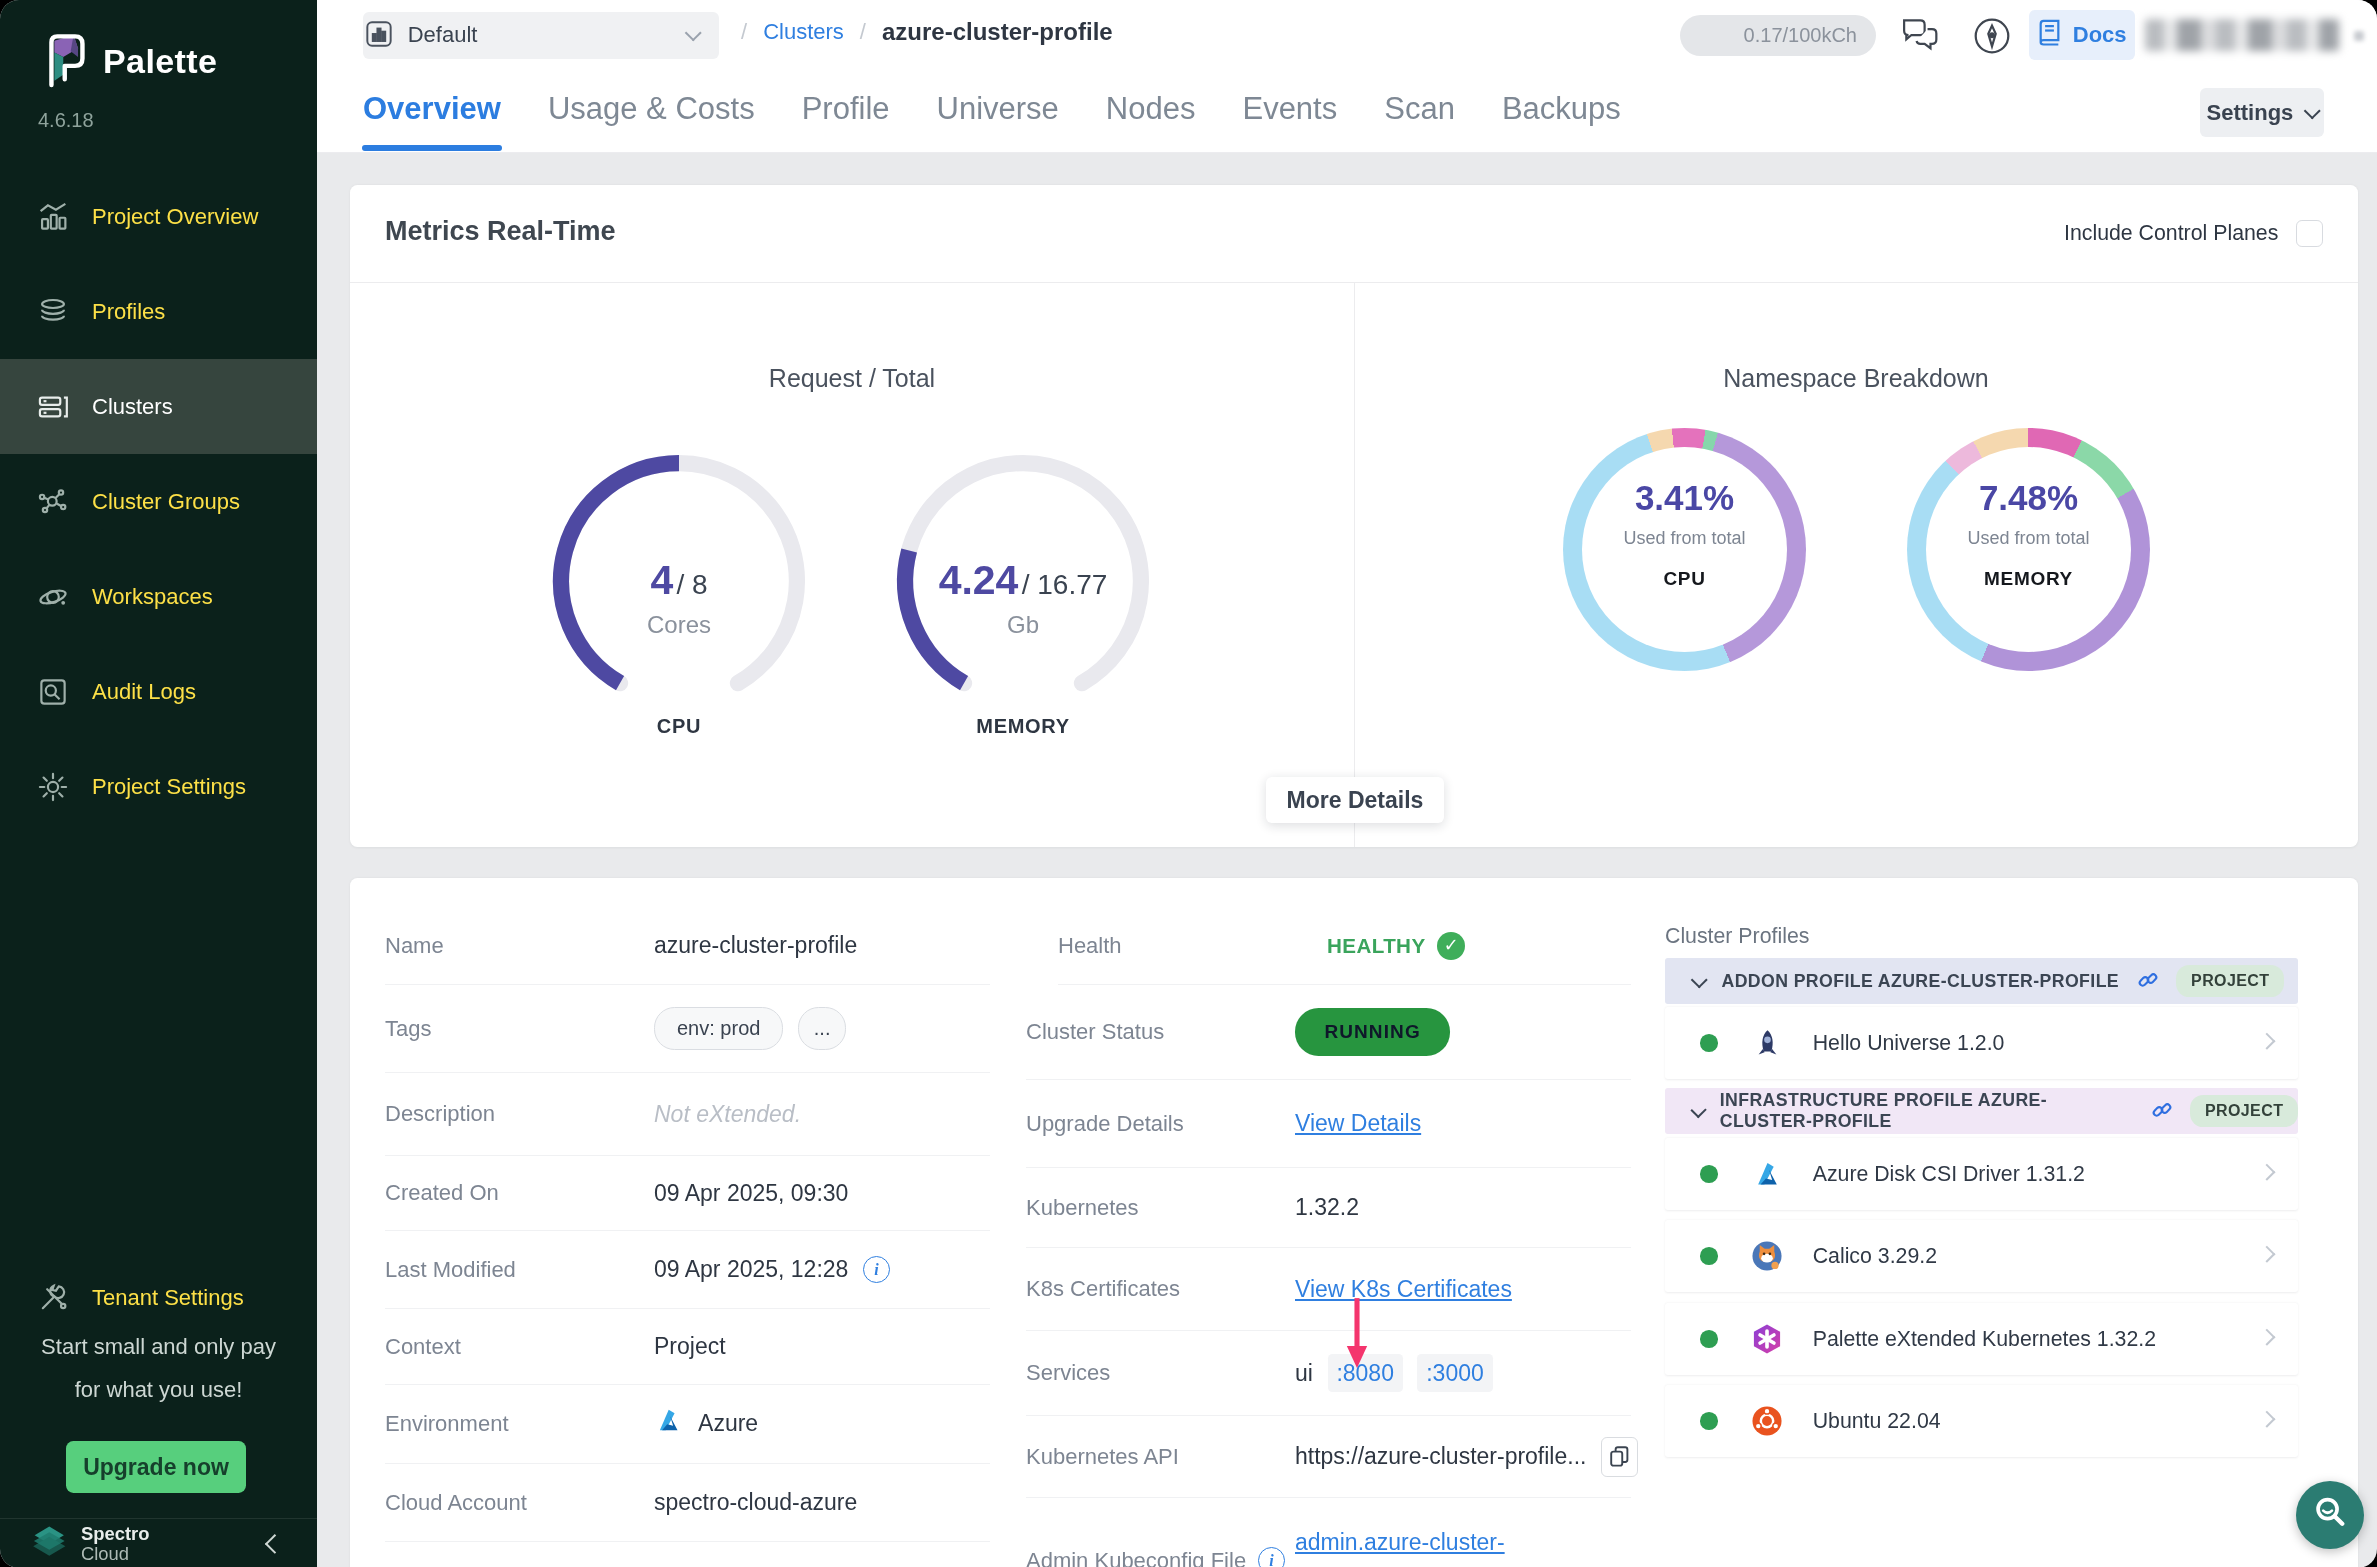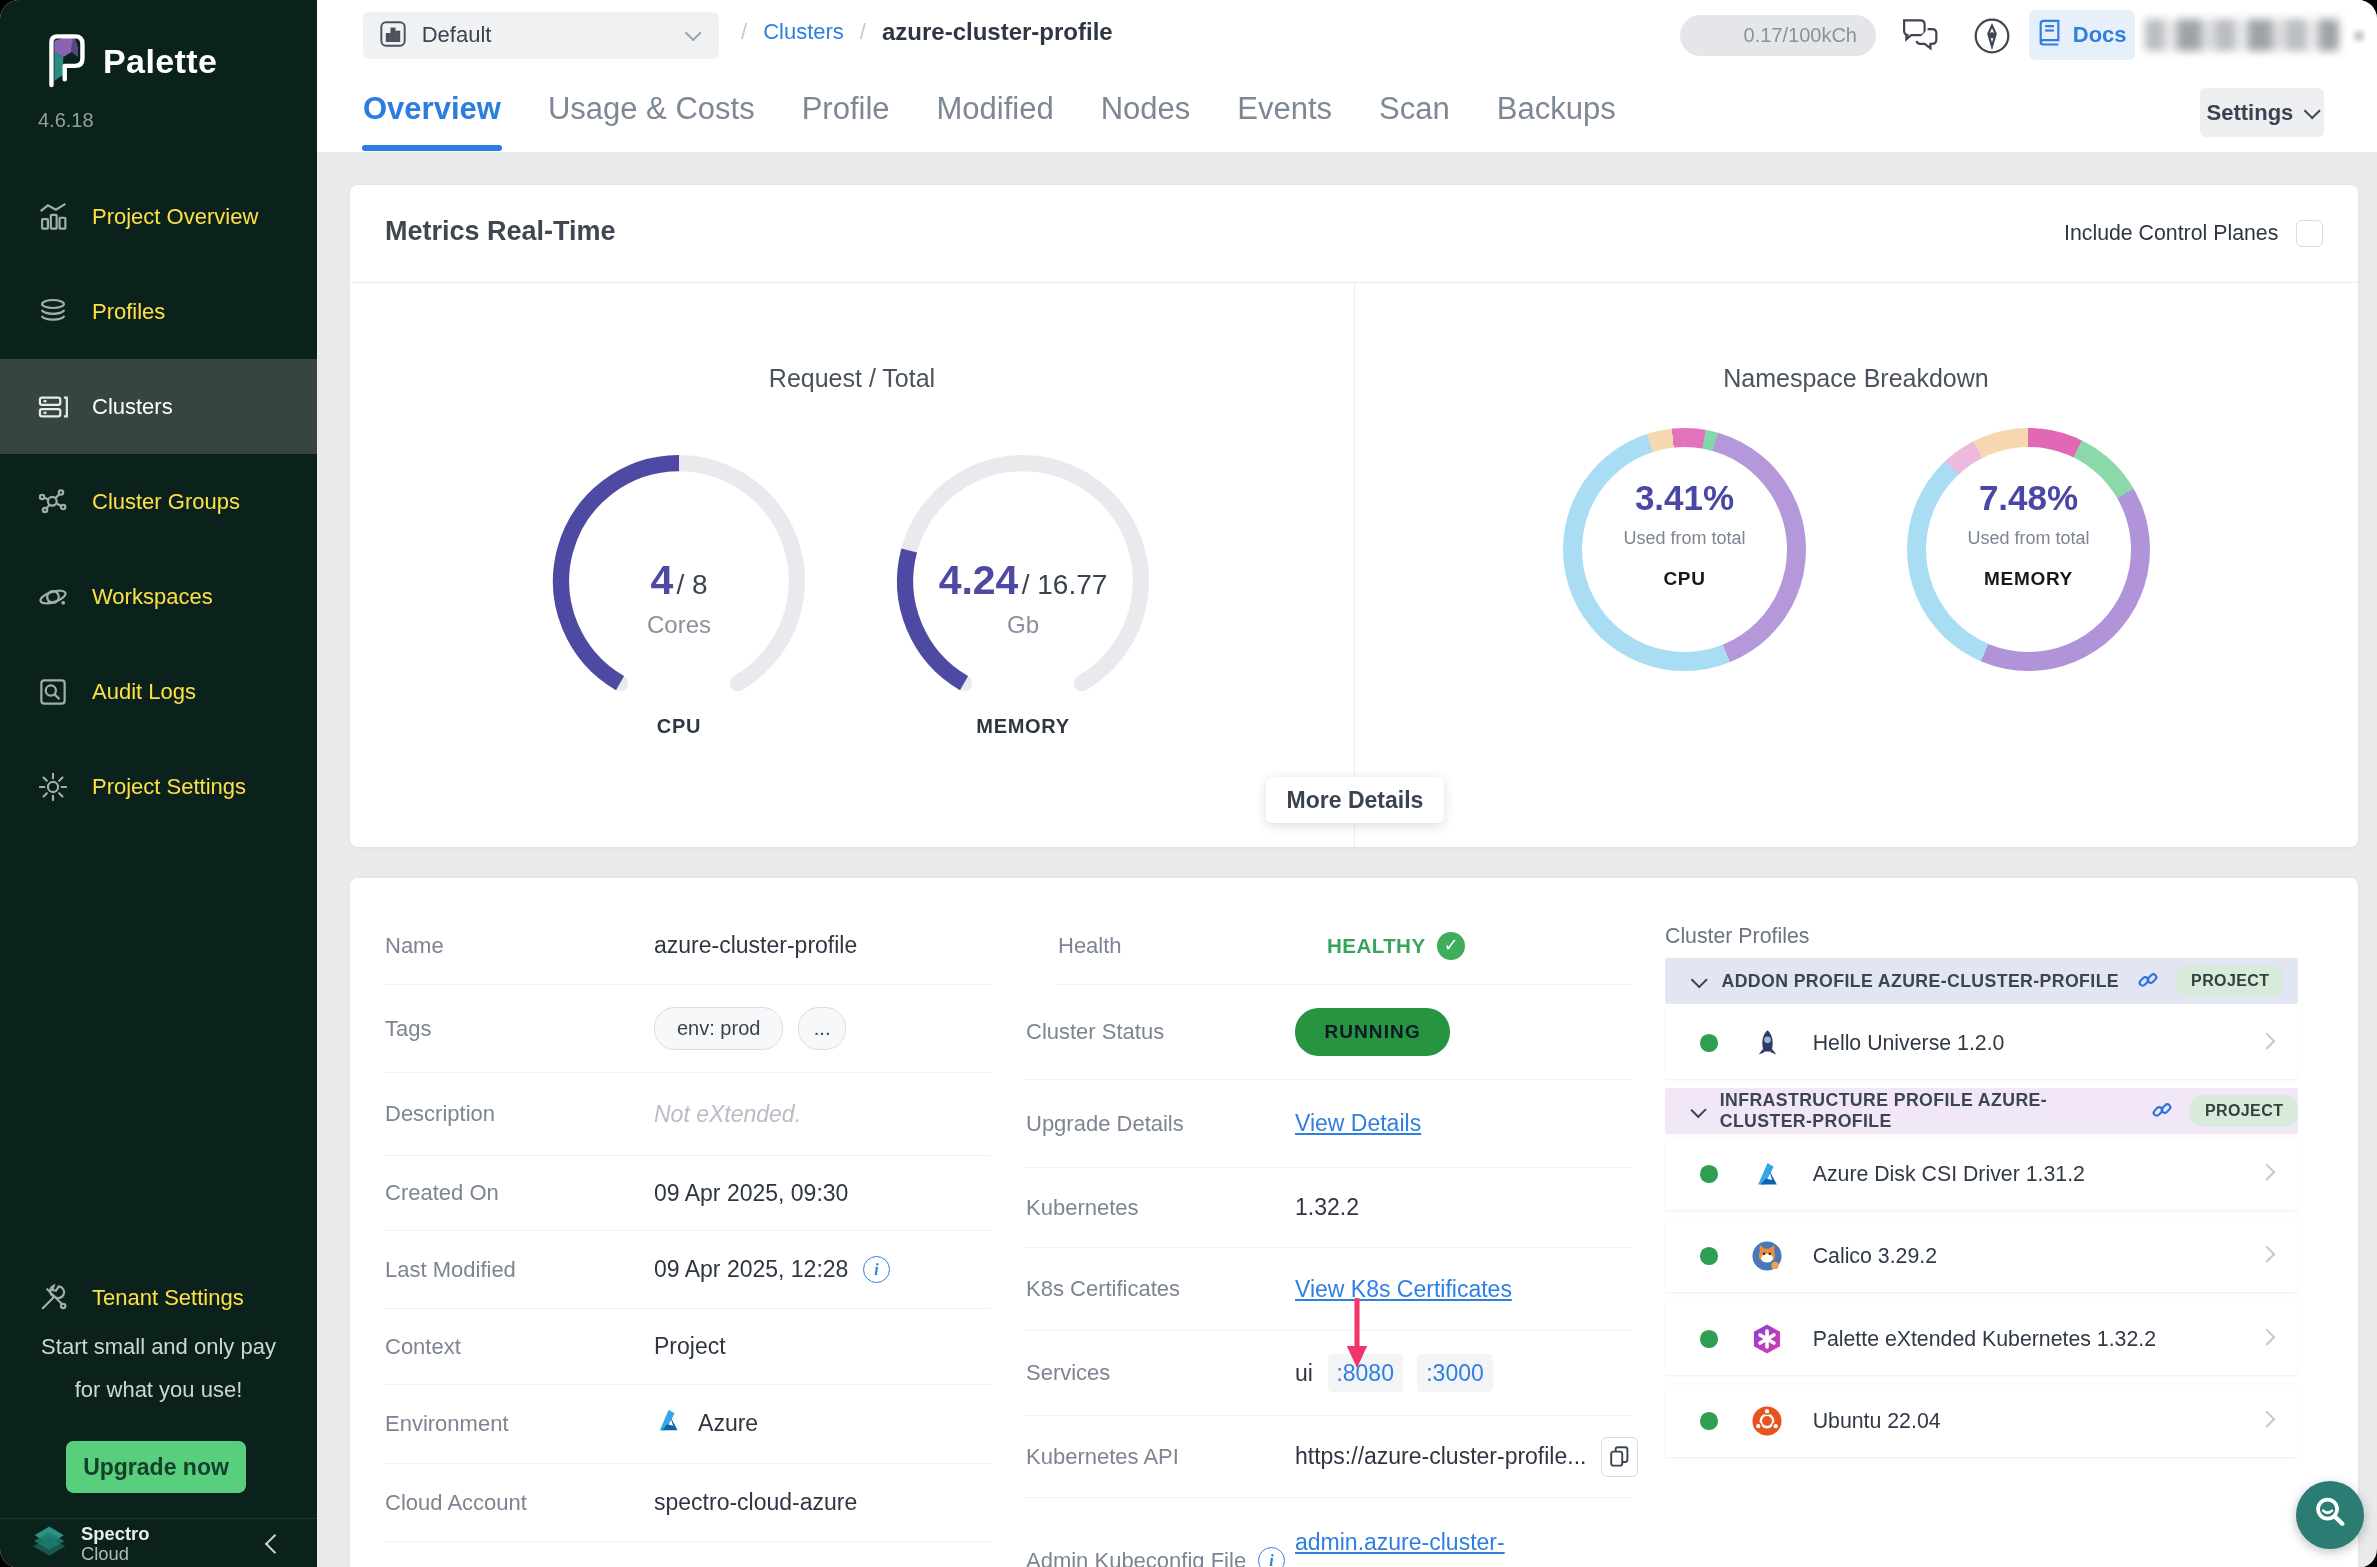"Default" .proj-select { padding-left: 16px -> 2px }
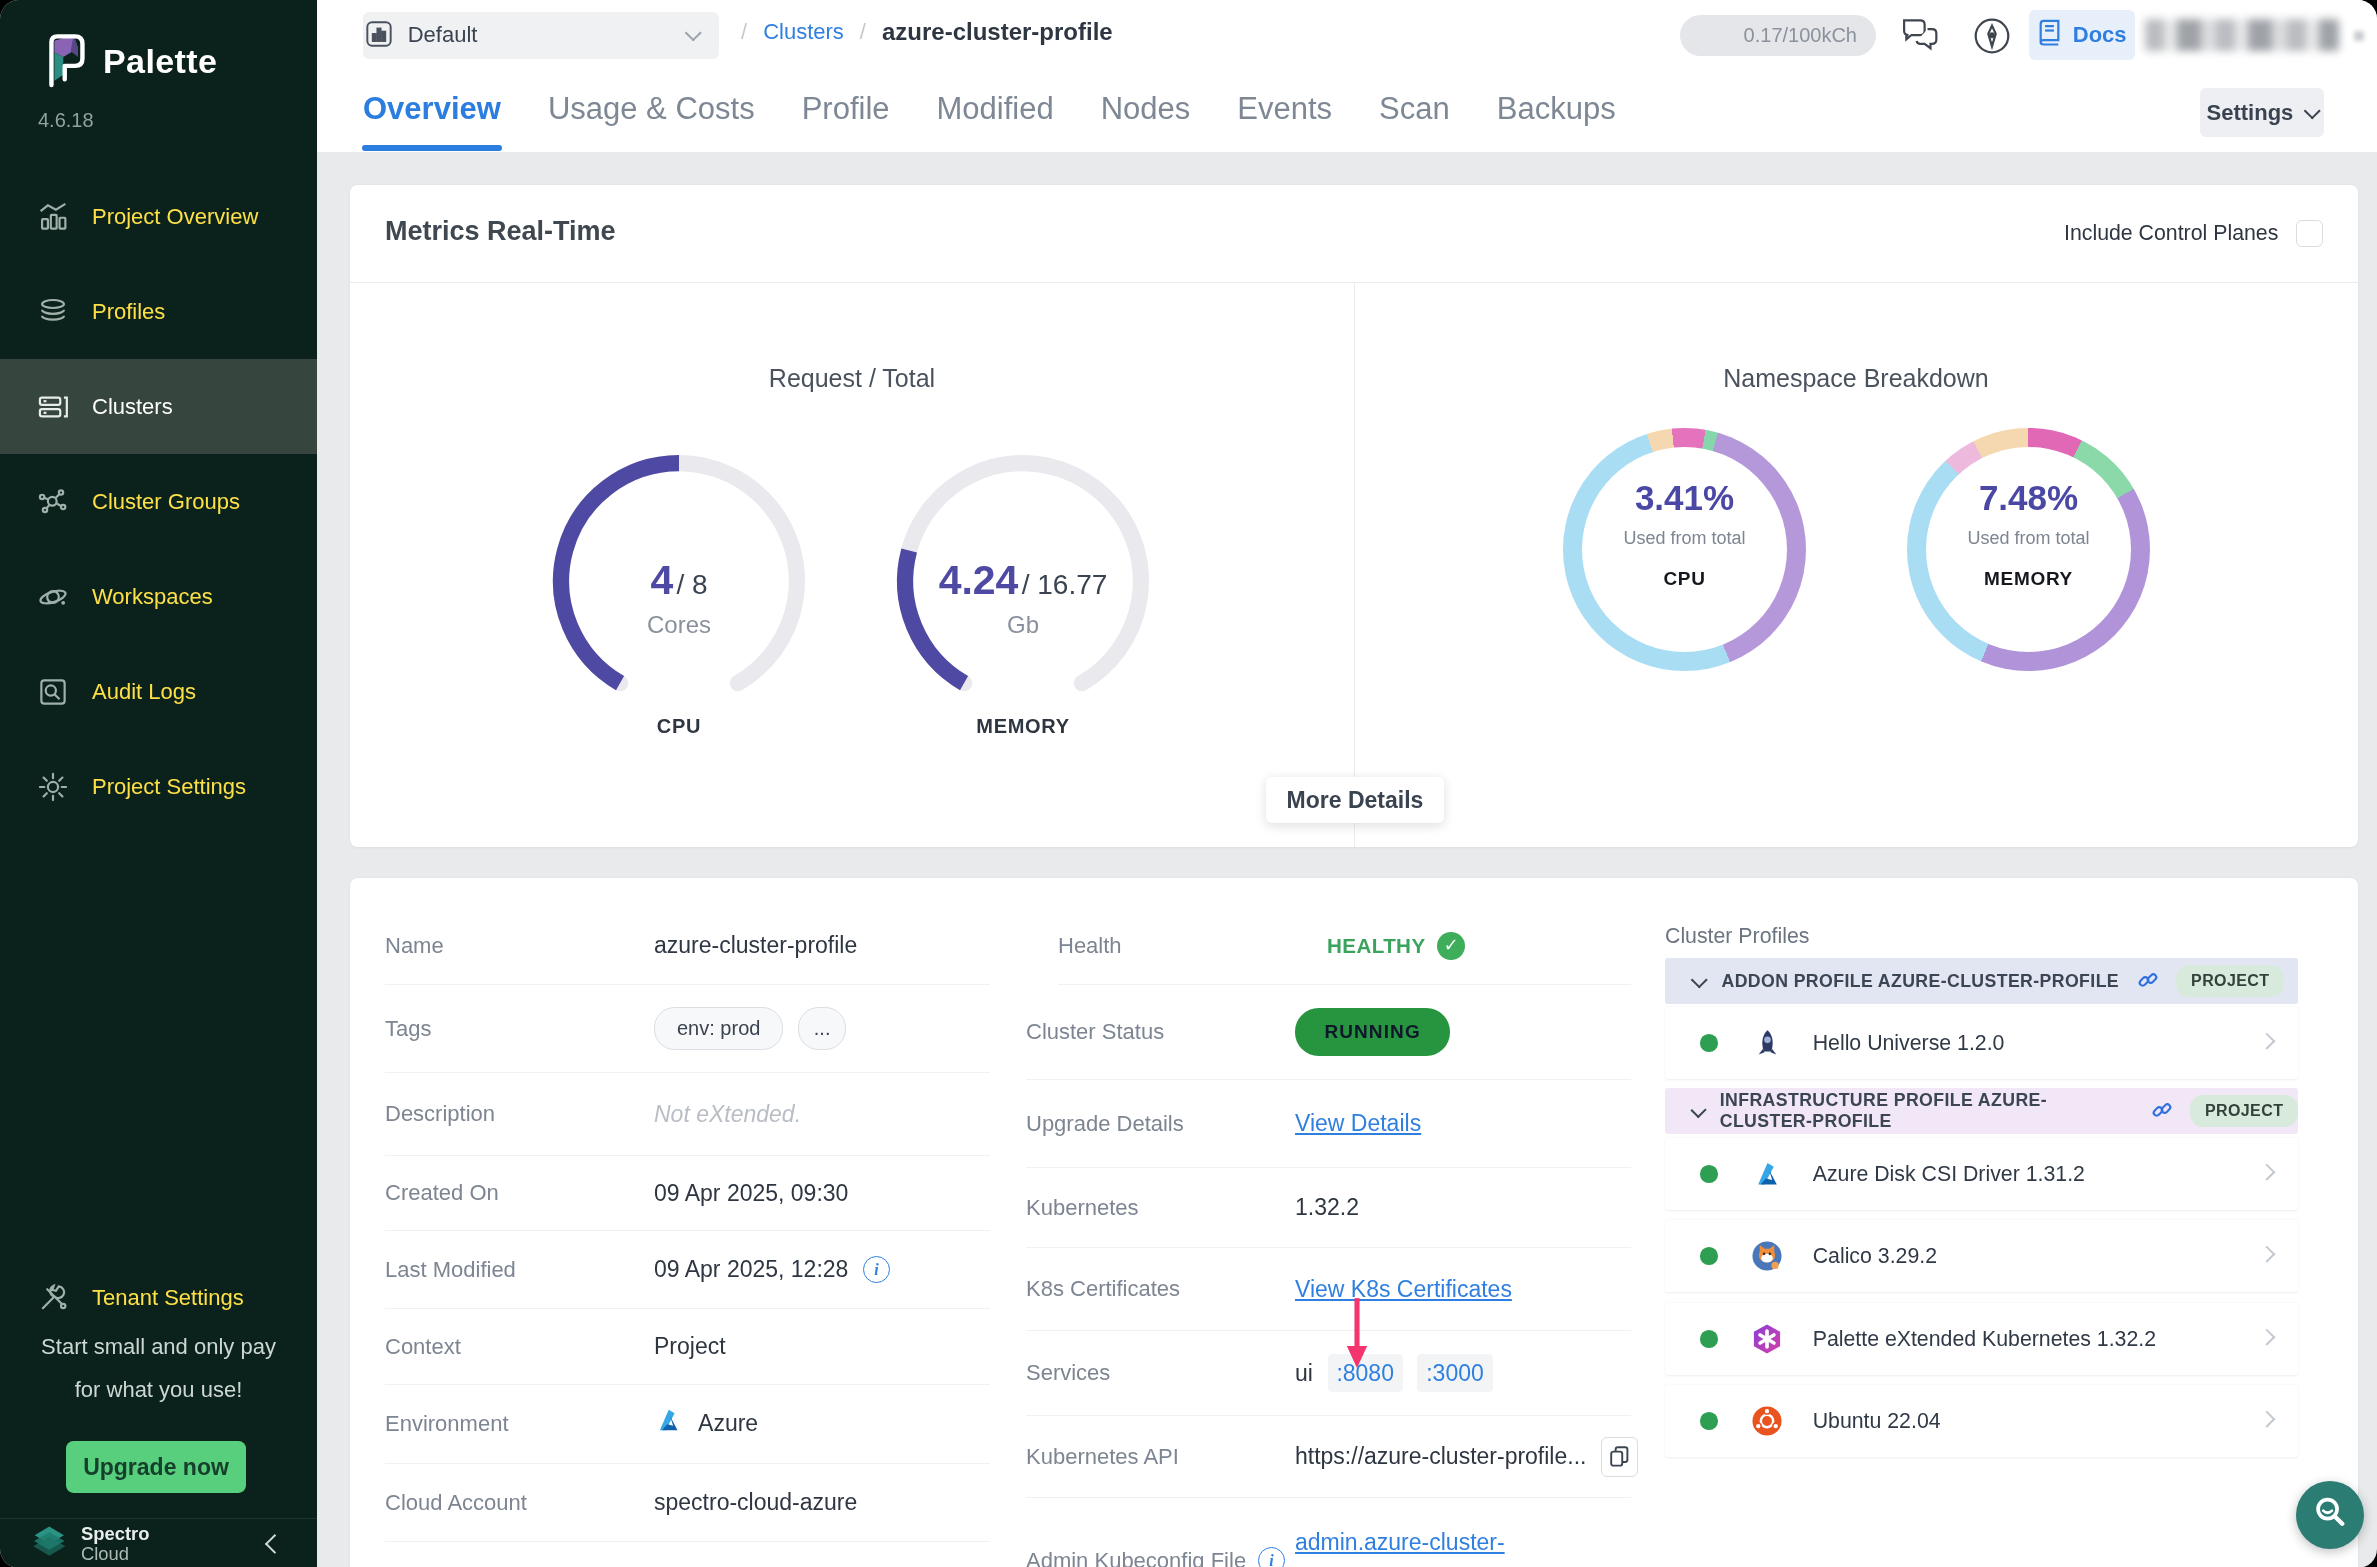"Modified" span.tab { text: Modified -> Universe }
